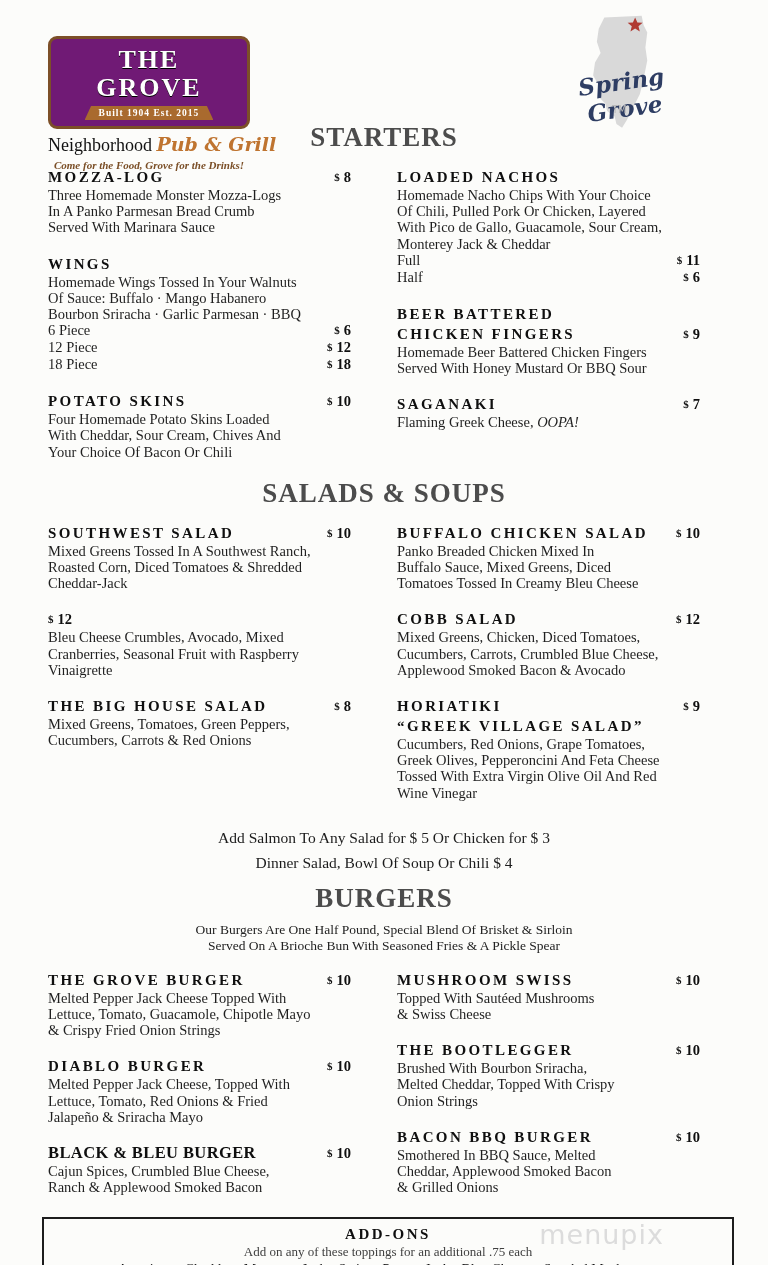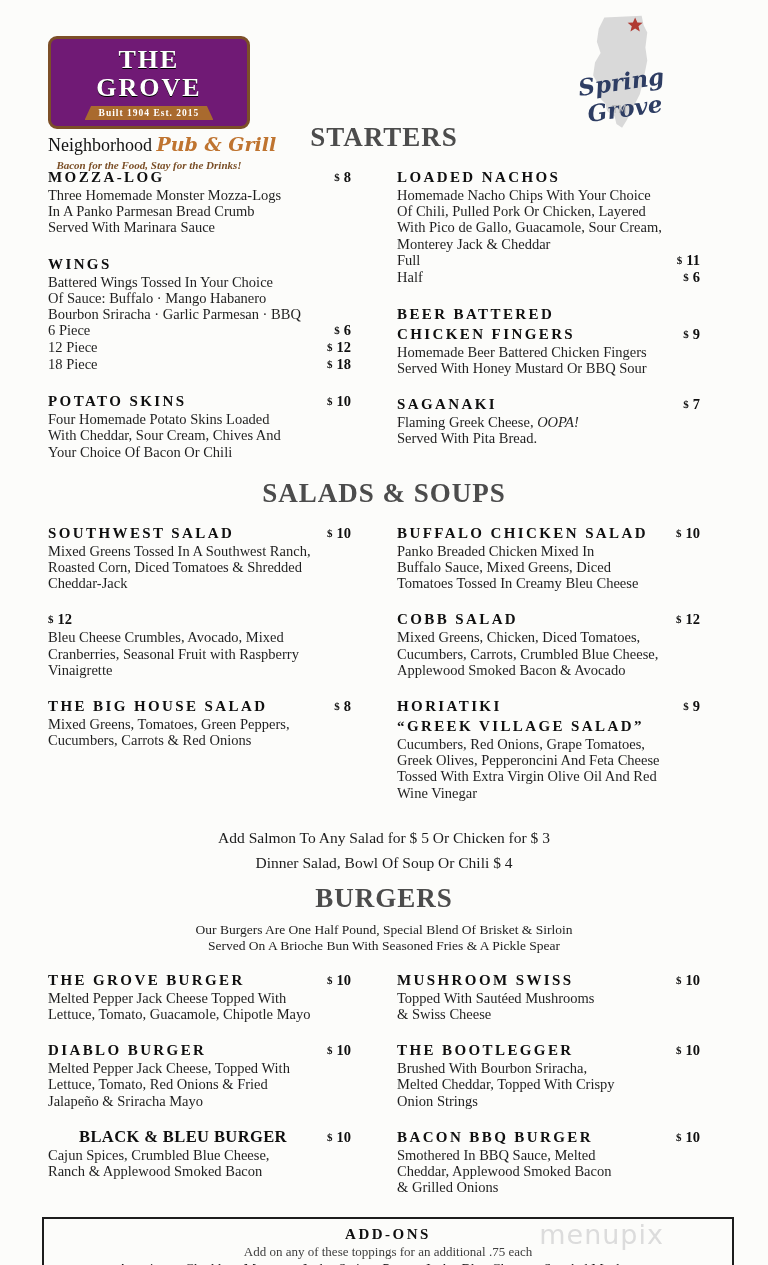"Bacon for the Food, Stay" div.logo-tagline { text: Bacon for the Food, Stay -> Come for the Food, Grove }
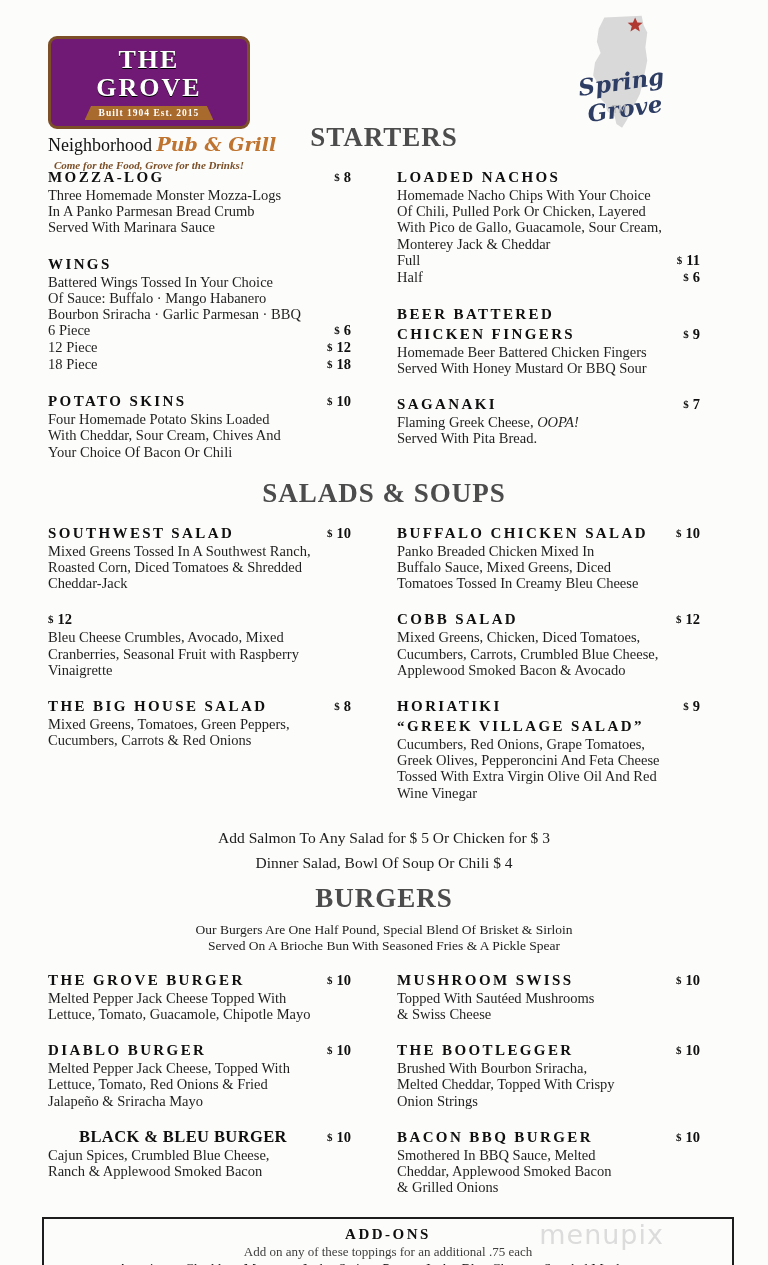"Battered Wings Tossed In Your" span { text: Battered Wings Tossed In Your Choice -> Homemade Wings Tossed In Your Walnuts }
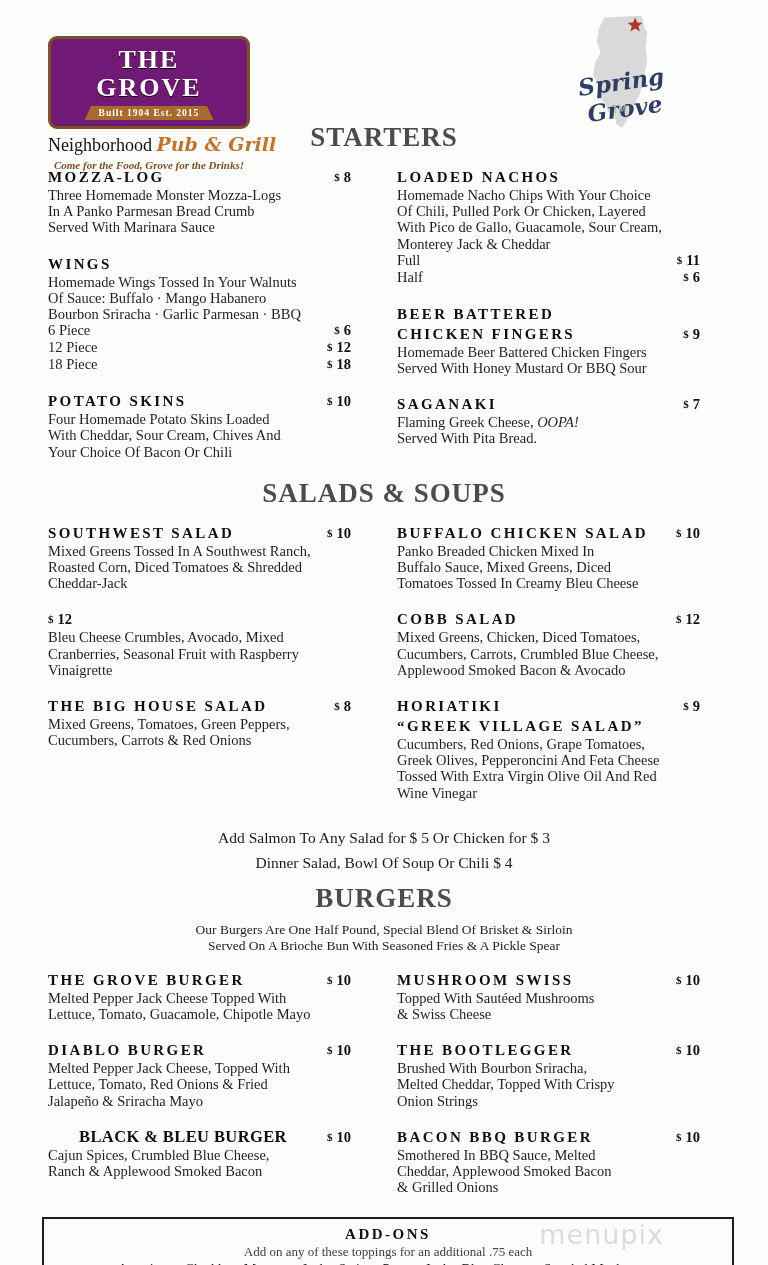"Served With Pita Bread." div.desc-line { html: <div><span>Served With Pita Bread.</span></div> -> none }
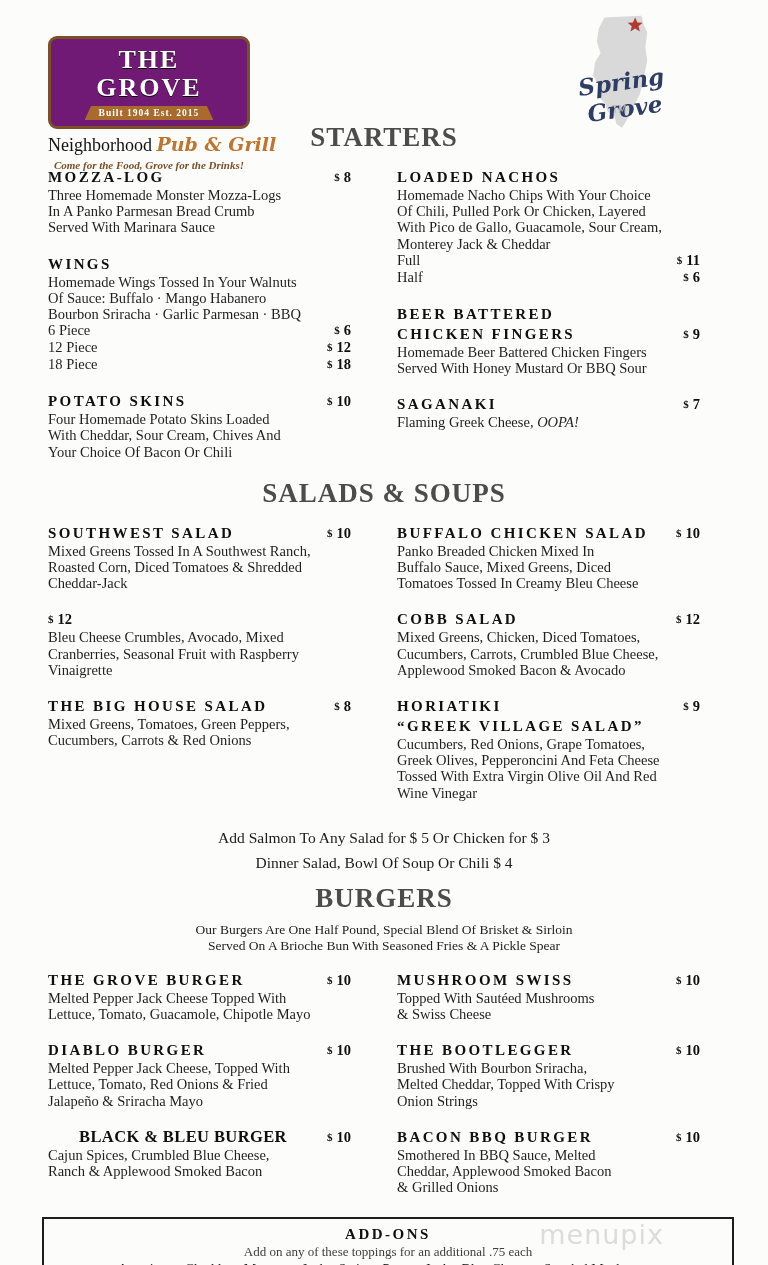"& Crispy Fried Onion Strings" div.desc-line { html: none -> <div><span>&amp; Crispy Fried Onion Strings</span></div> }
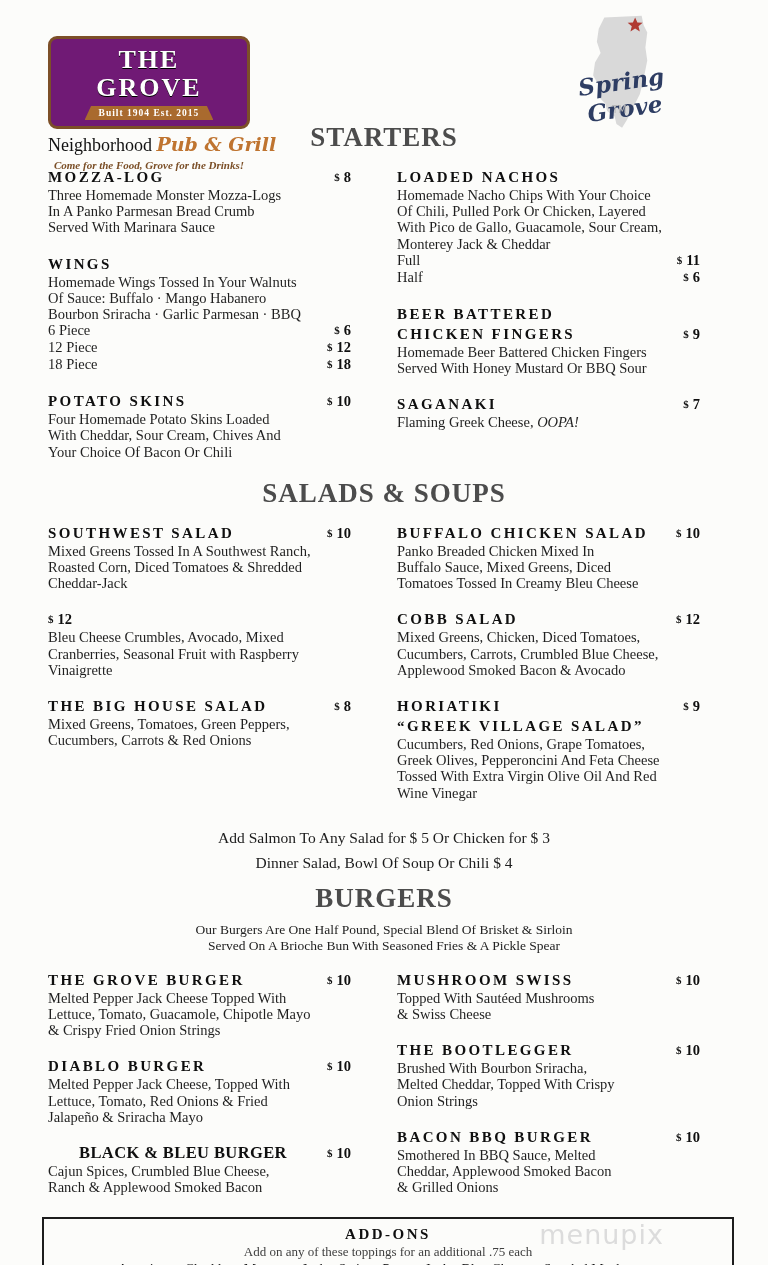"BLACK & BLEU BURGER" .item-name.tight { margin-left: 31px -> none }
